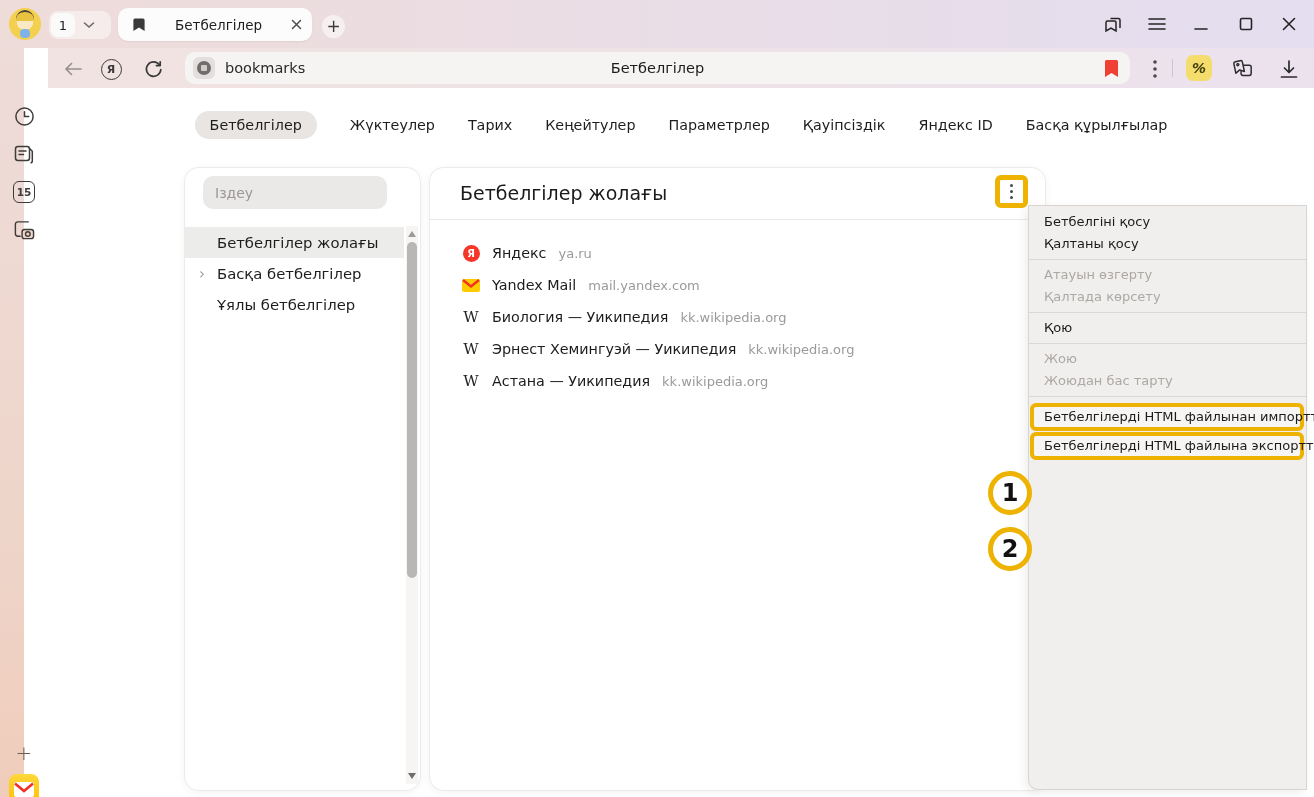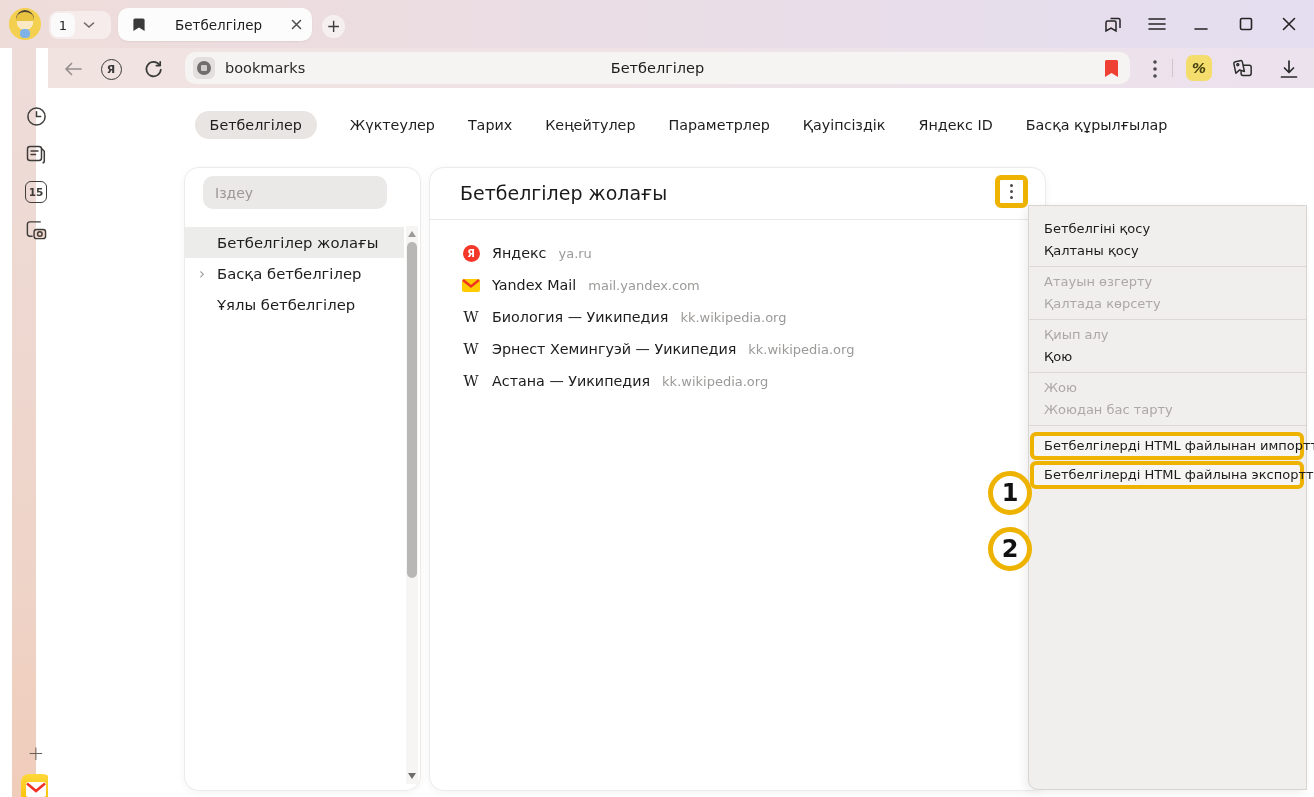"15" .left-rail { margin-left: 12px -> none }
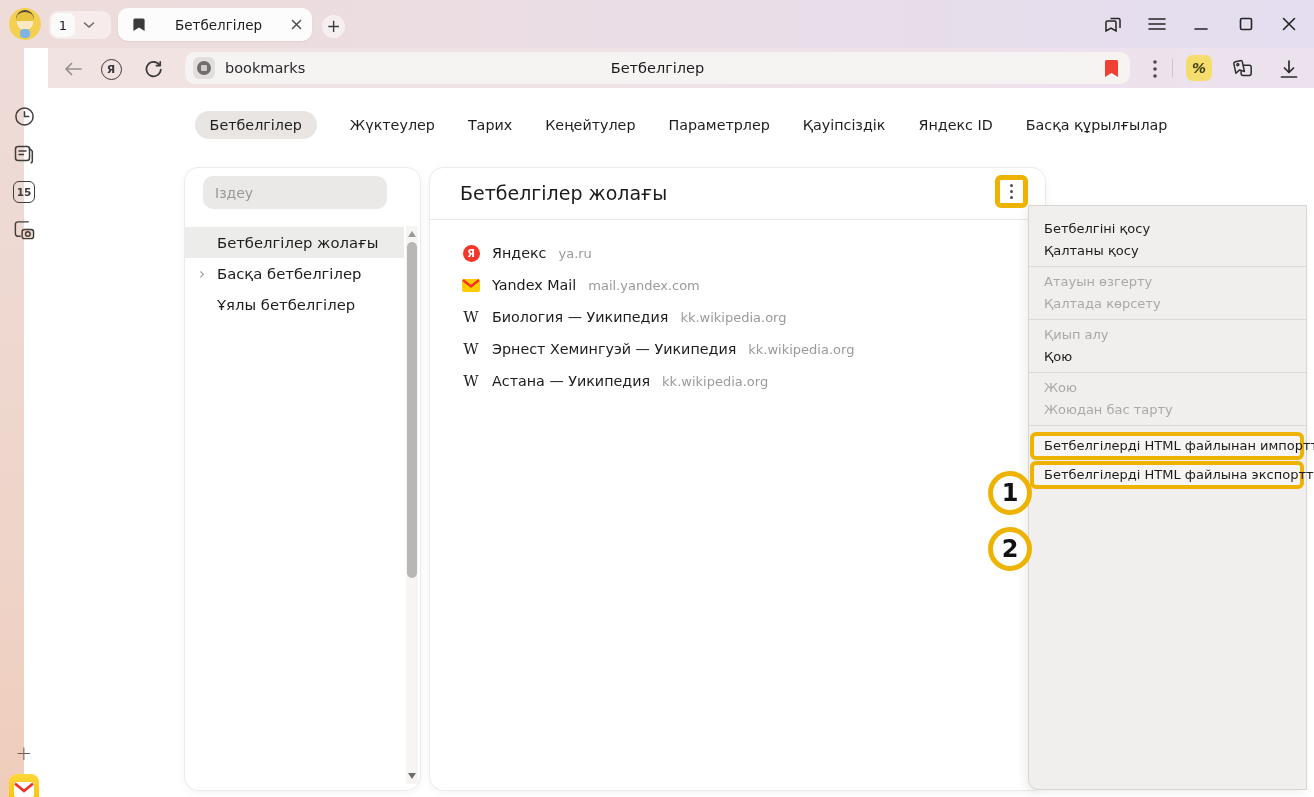"Бетбелгіні қосу" .context-menu { padding-top: 12px -> 5px }
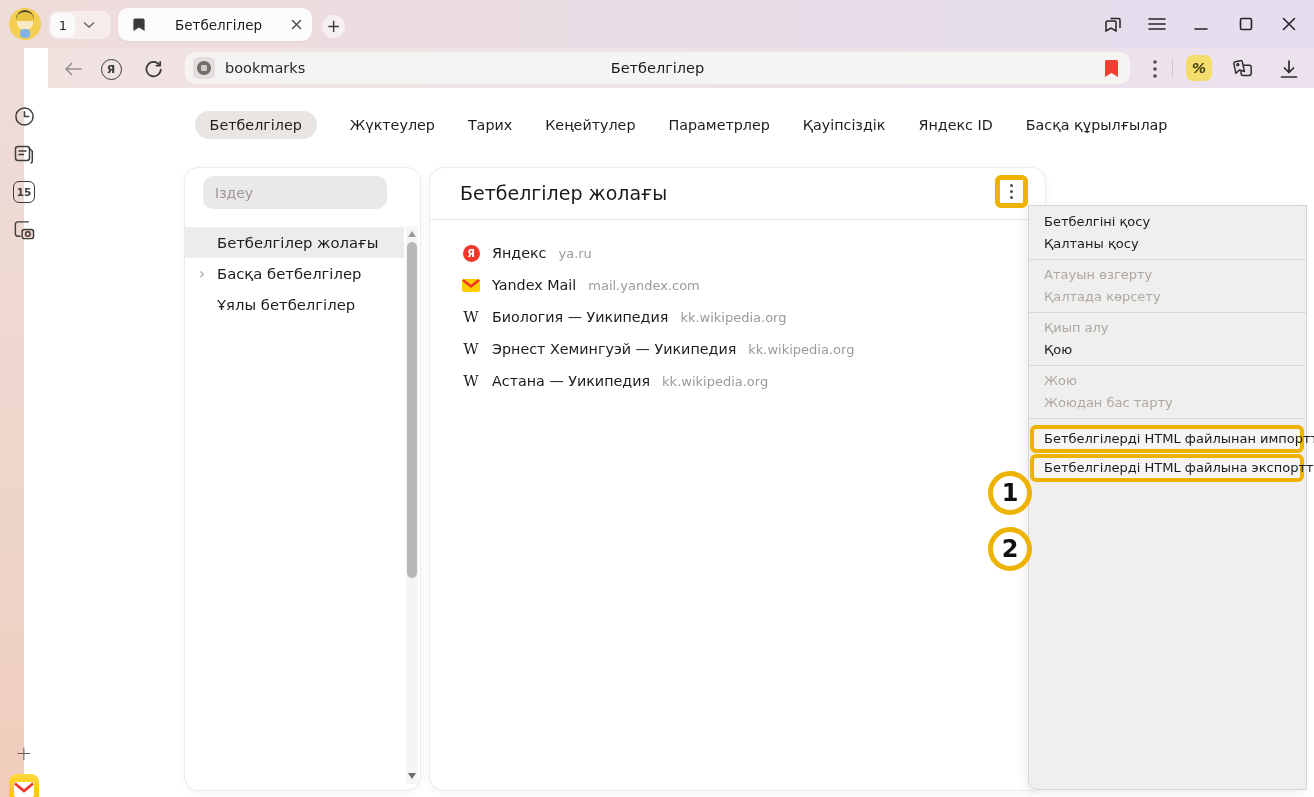"Қиып алу" div.menu-item { html: <div>Қиып алу</div> -> none }
